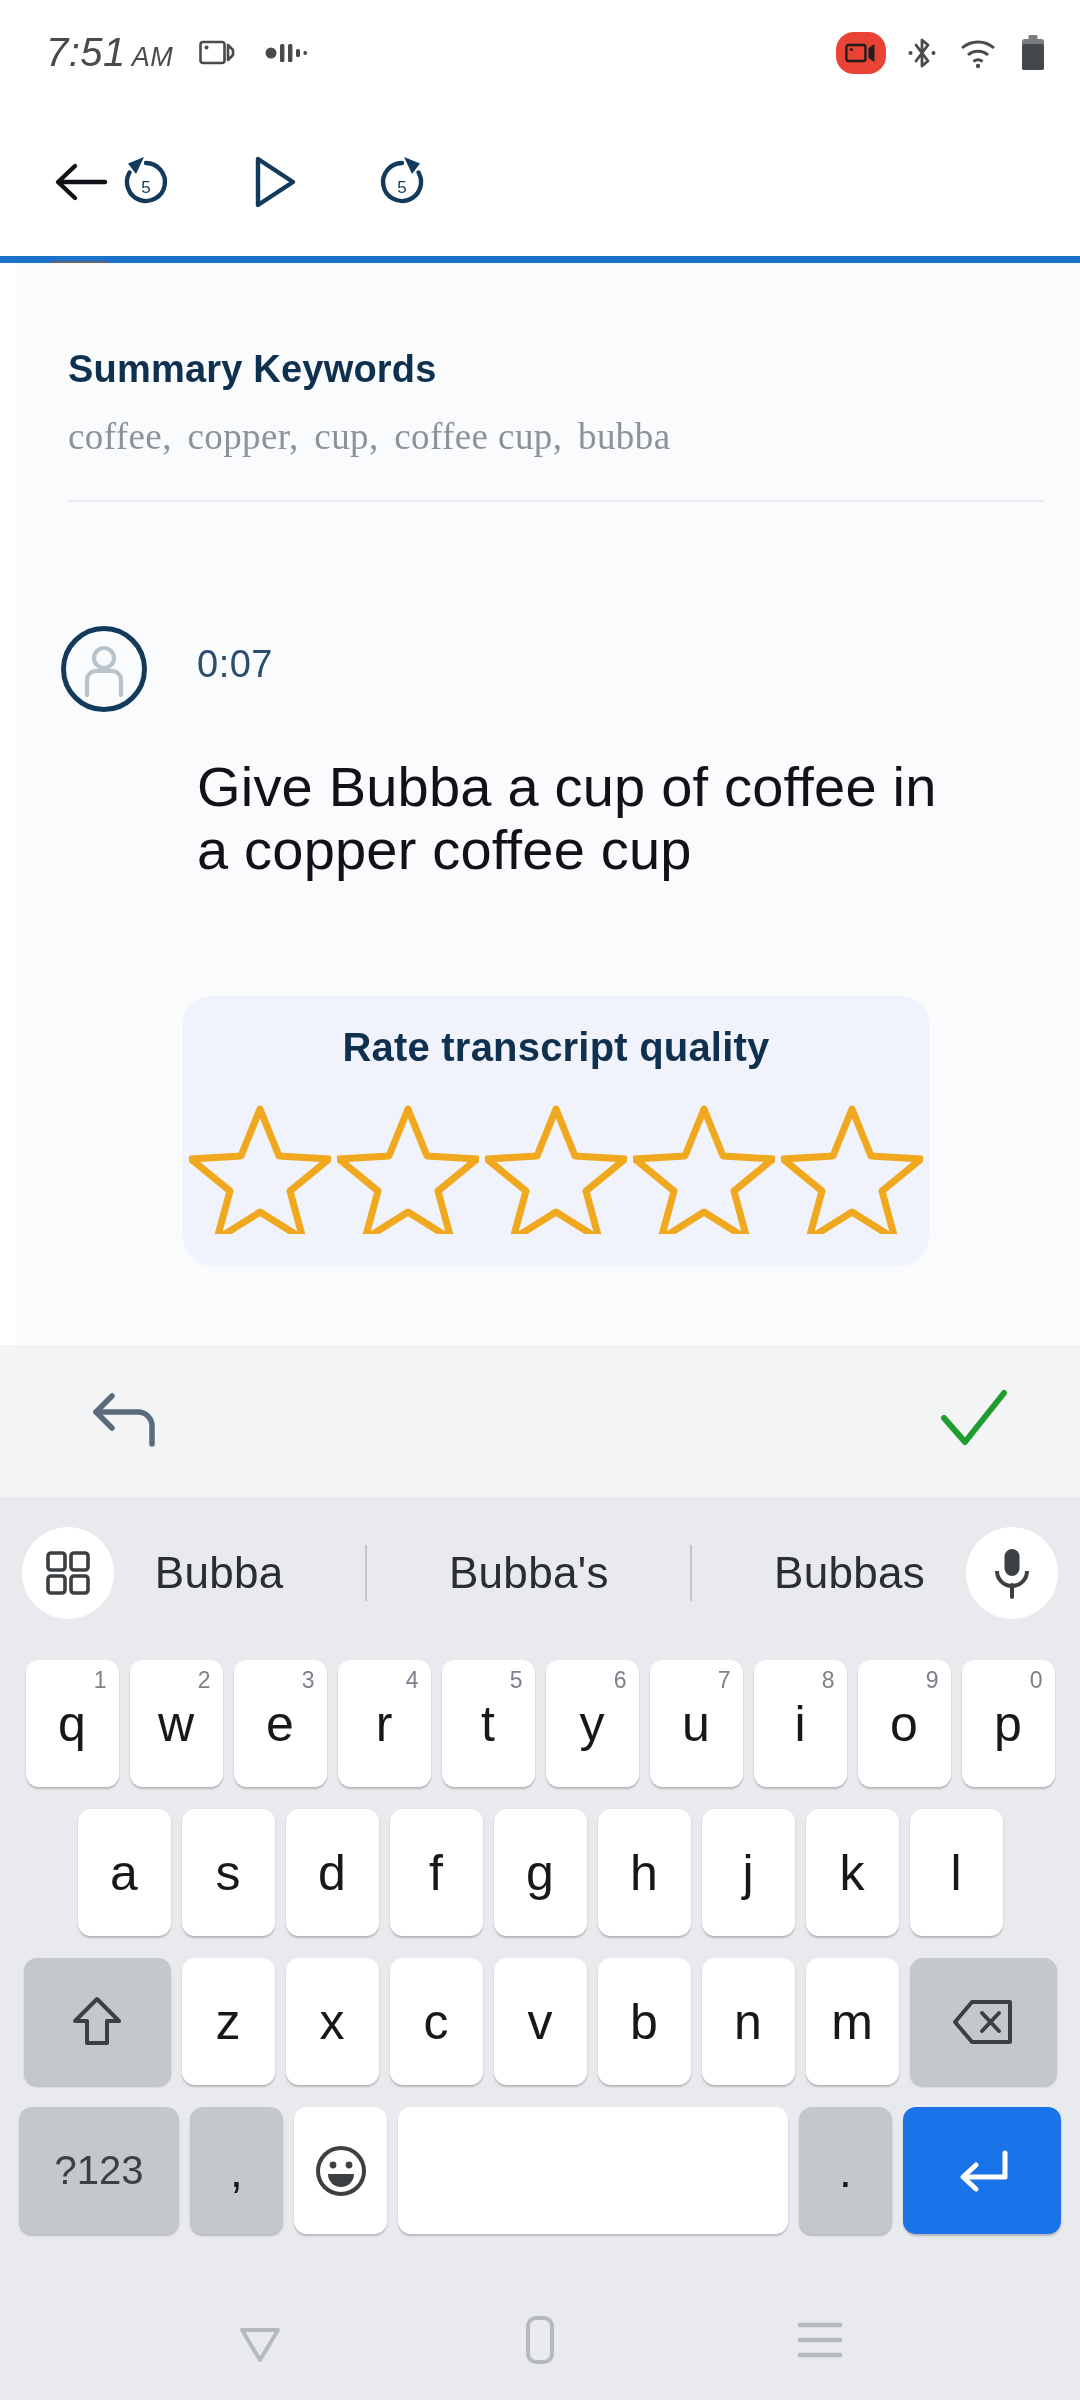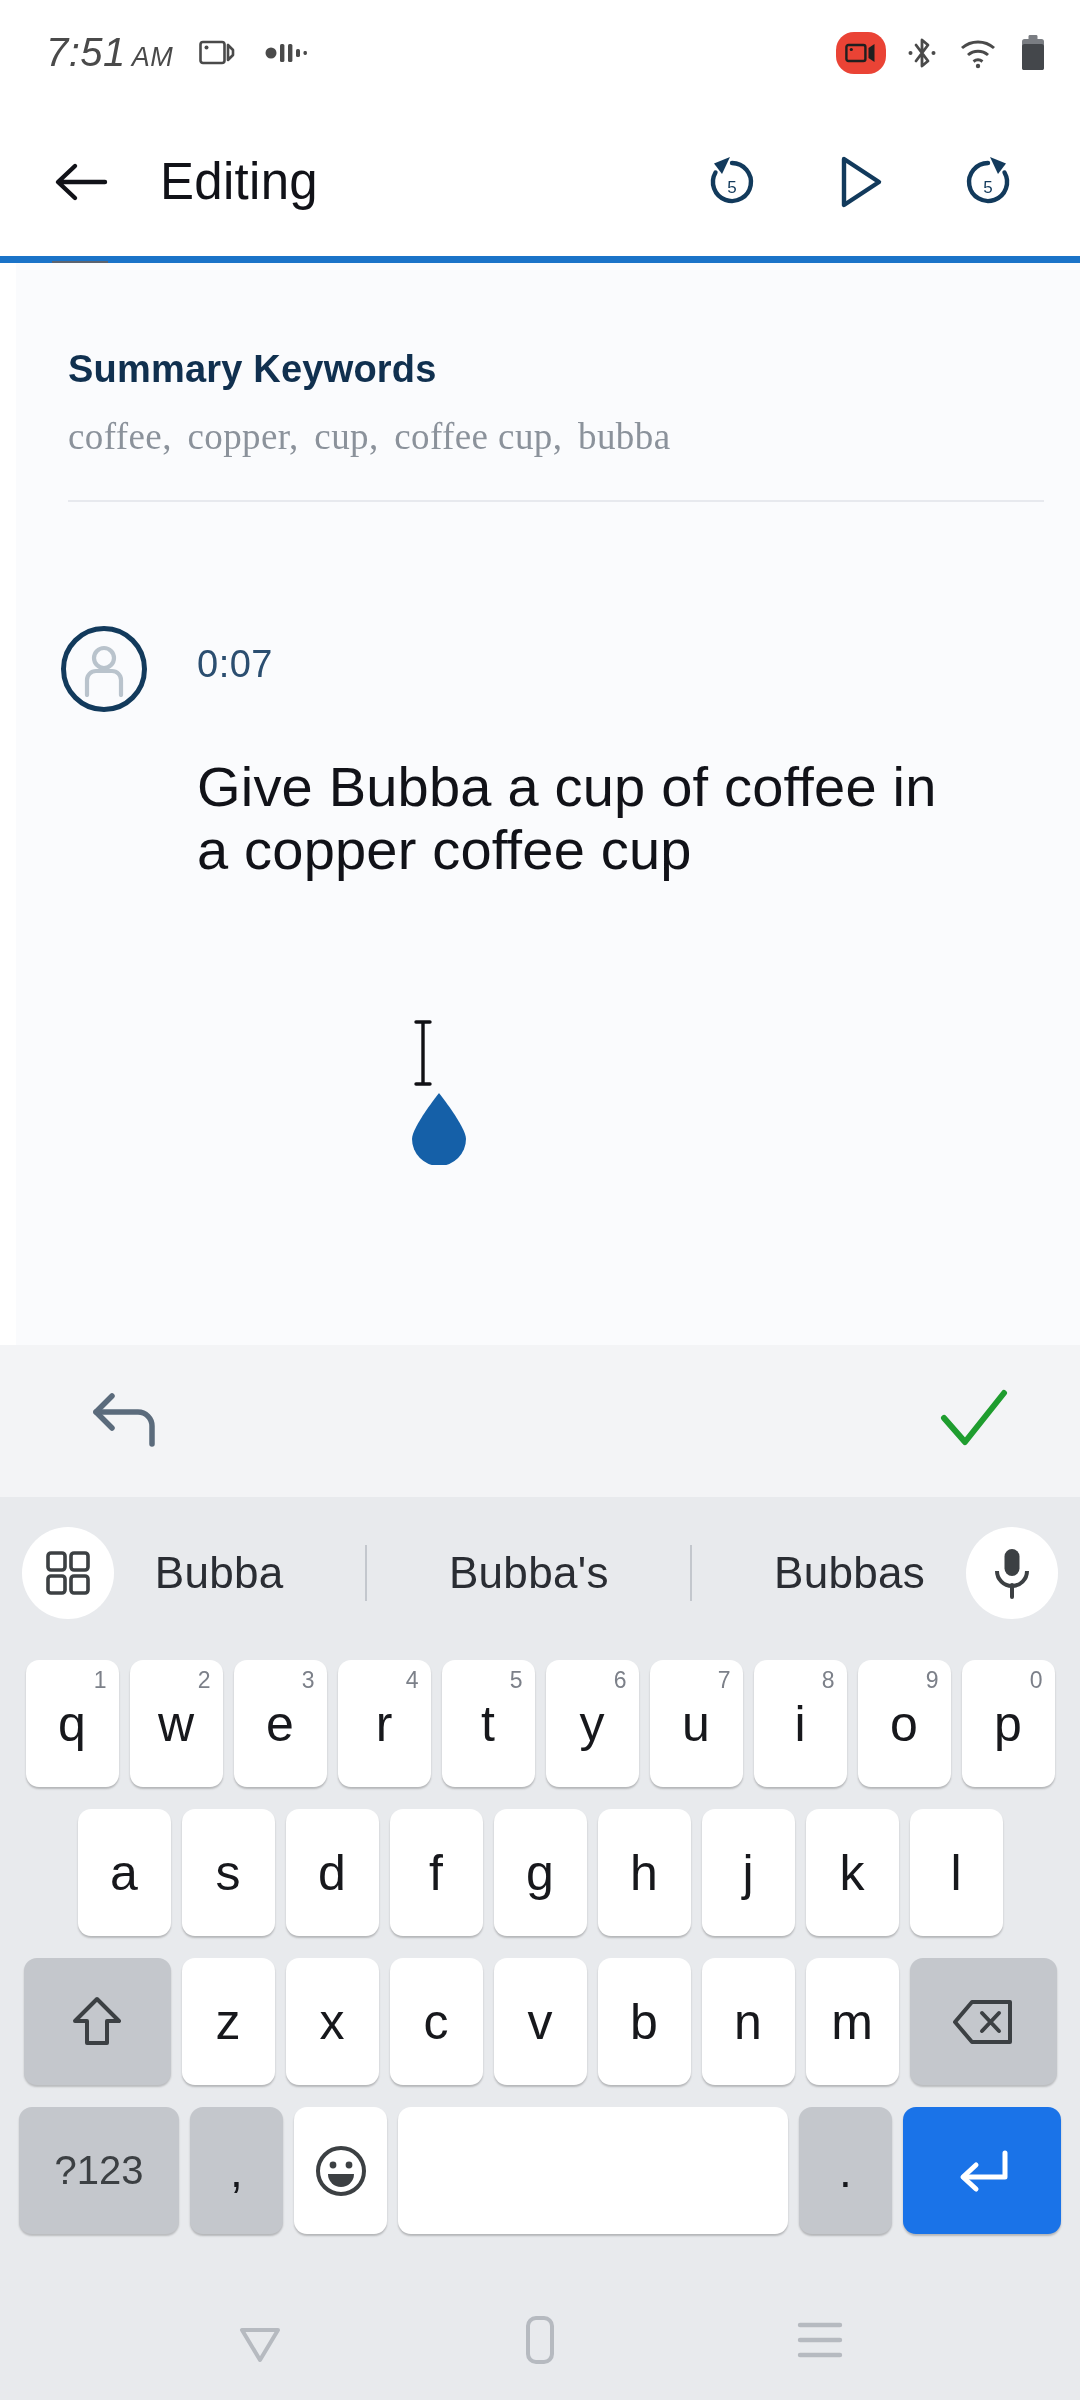"Editing" div.appbar-title { html: <div>Editing</div> -> none }
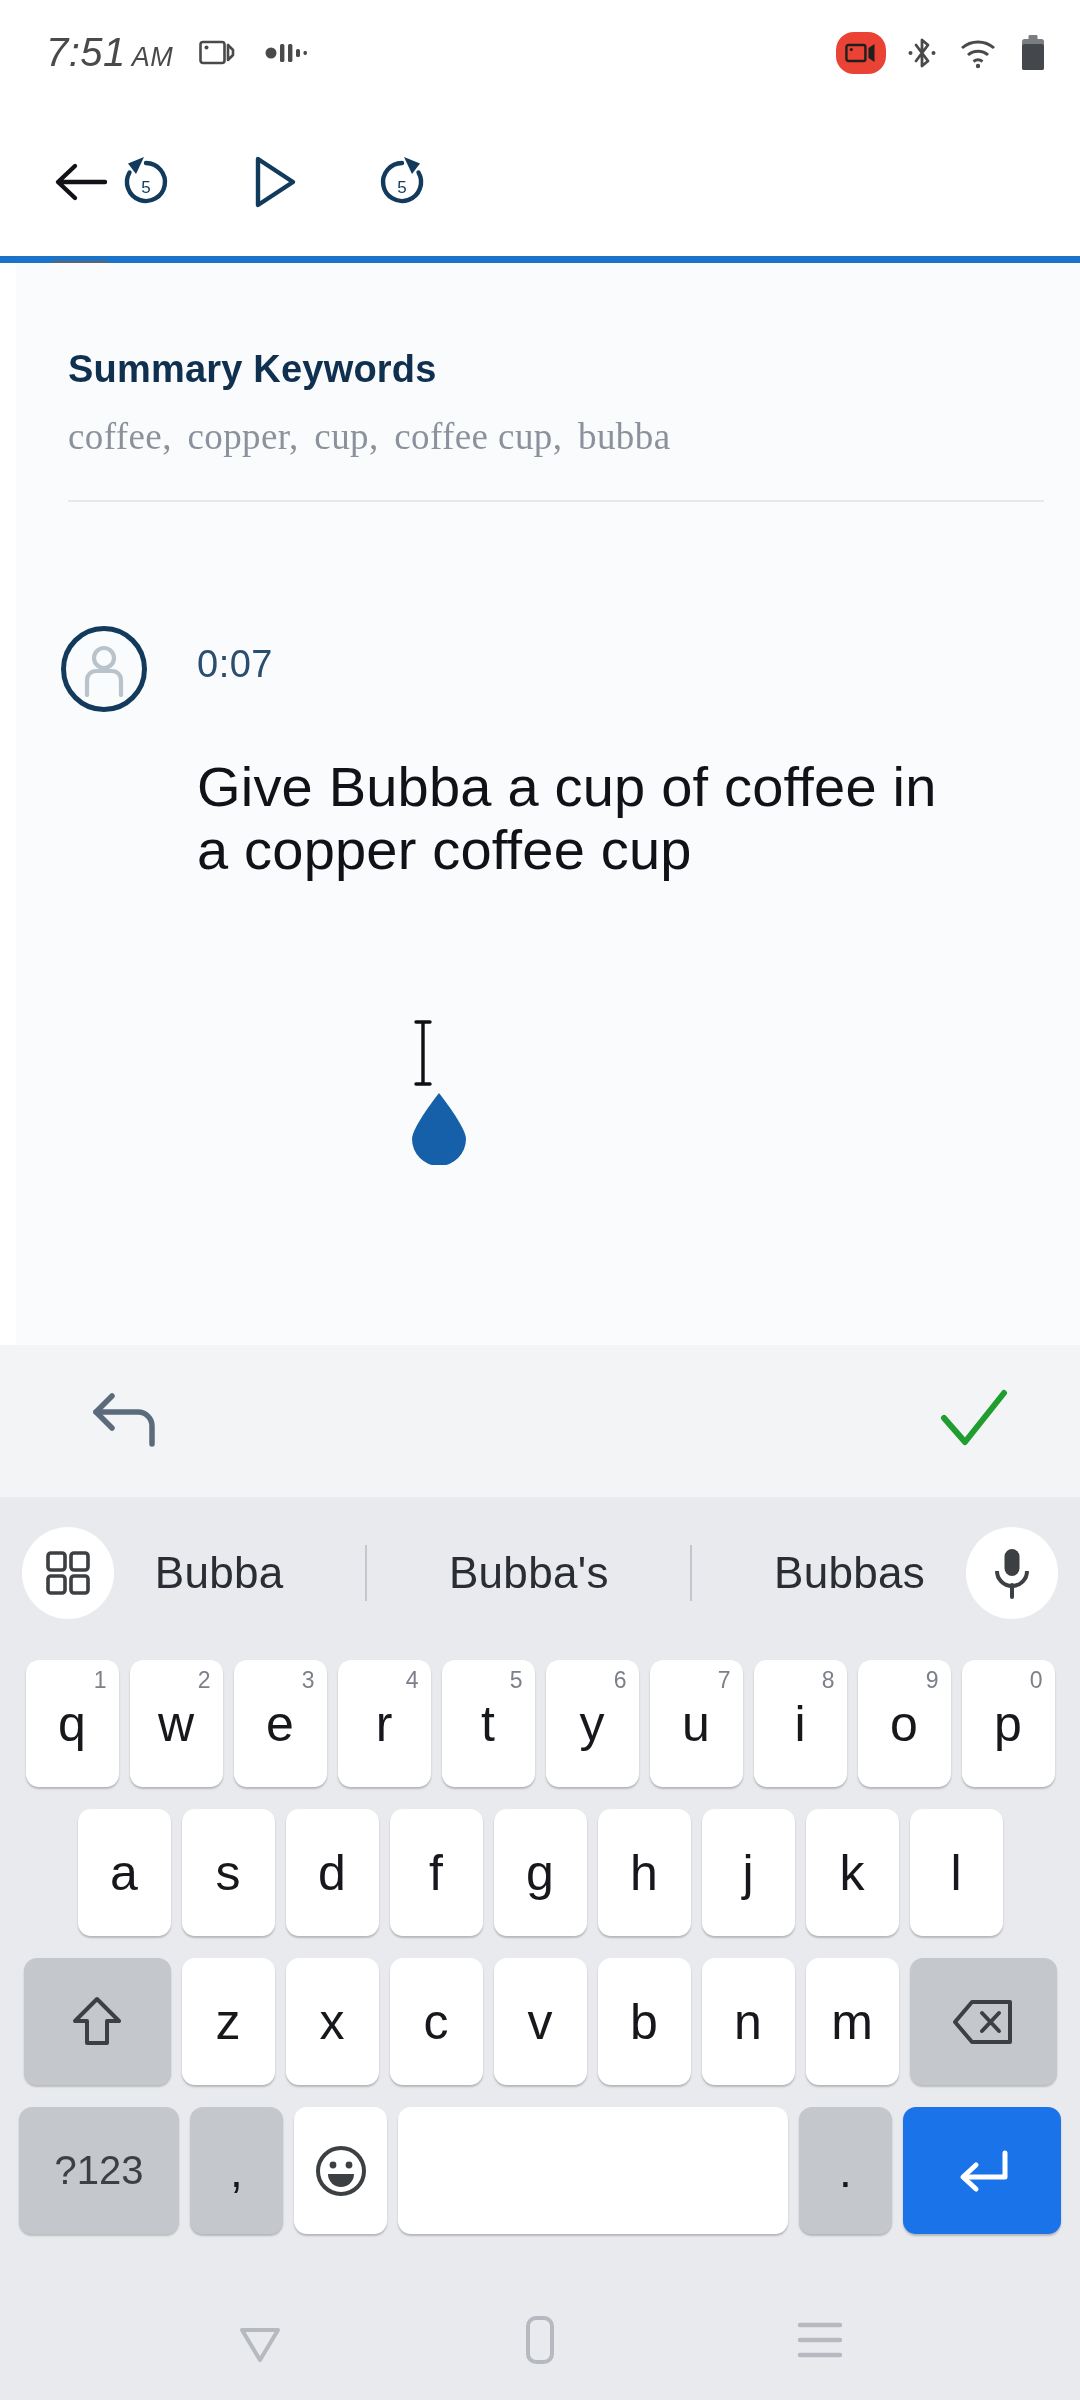"Rate transcript quality" div.rate-card { html: none -> <div> <div>Rate transcript quality</div> <div> <svg> <path></path> </svg> <svg> <path></path> </svg> <svg> <path></path> </svg> <svg> <path></path> </svg> <svg> <path></path> </svg> </div> </div> }
